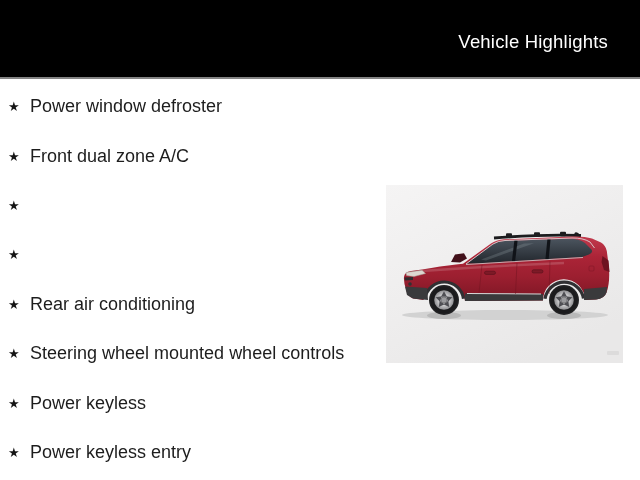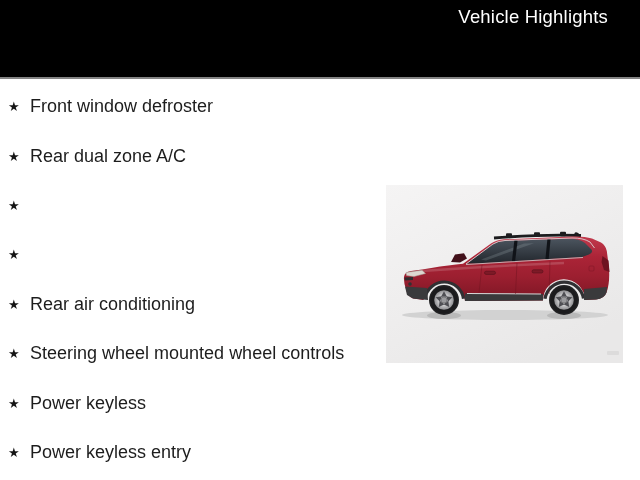"Vehicle Highlights" .header { align-items: none -> center }
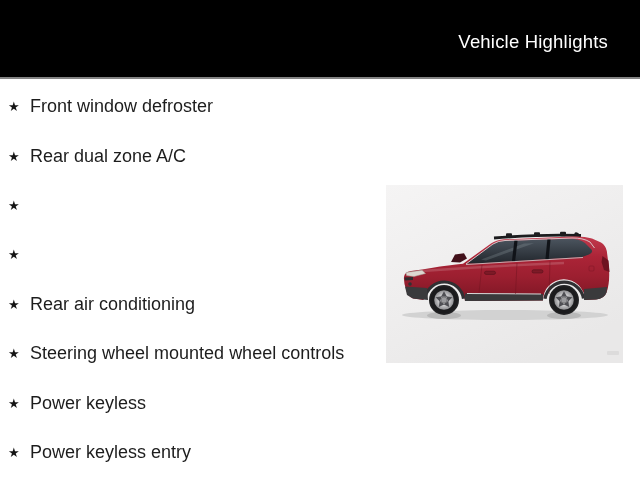"Front window defroster" span.feature-label { text: Front -> Power }
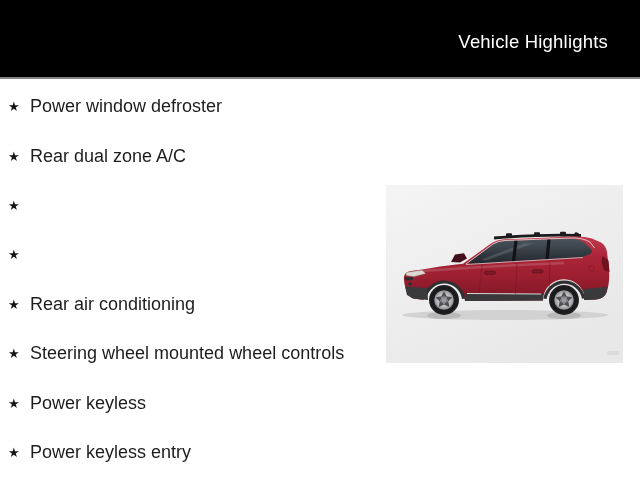"Rear dual zone A/C" span.feature-label { text: Rear -> Front }
